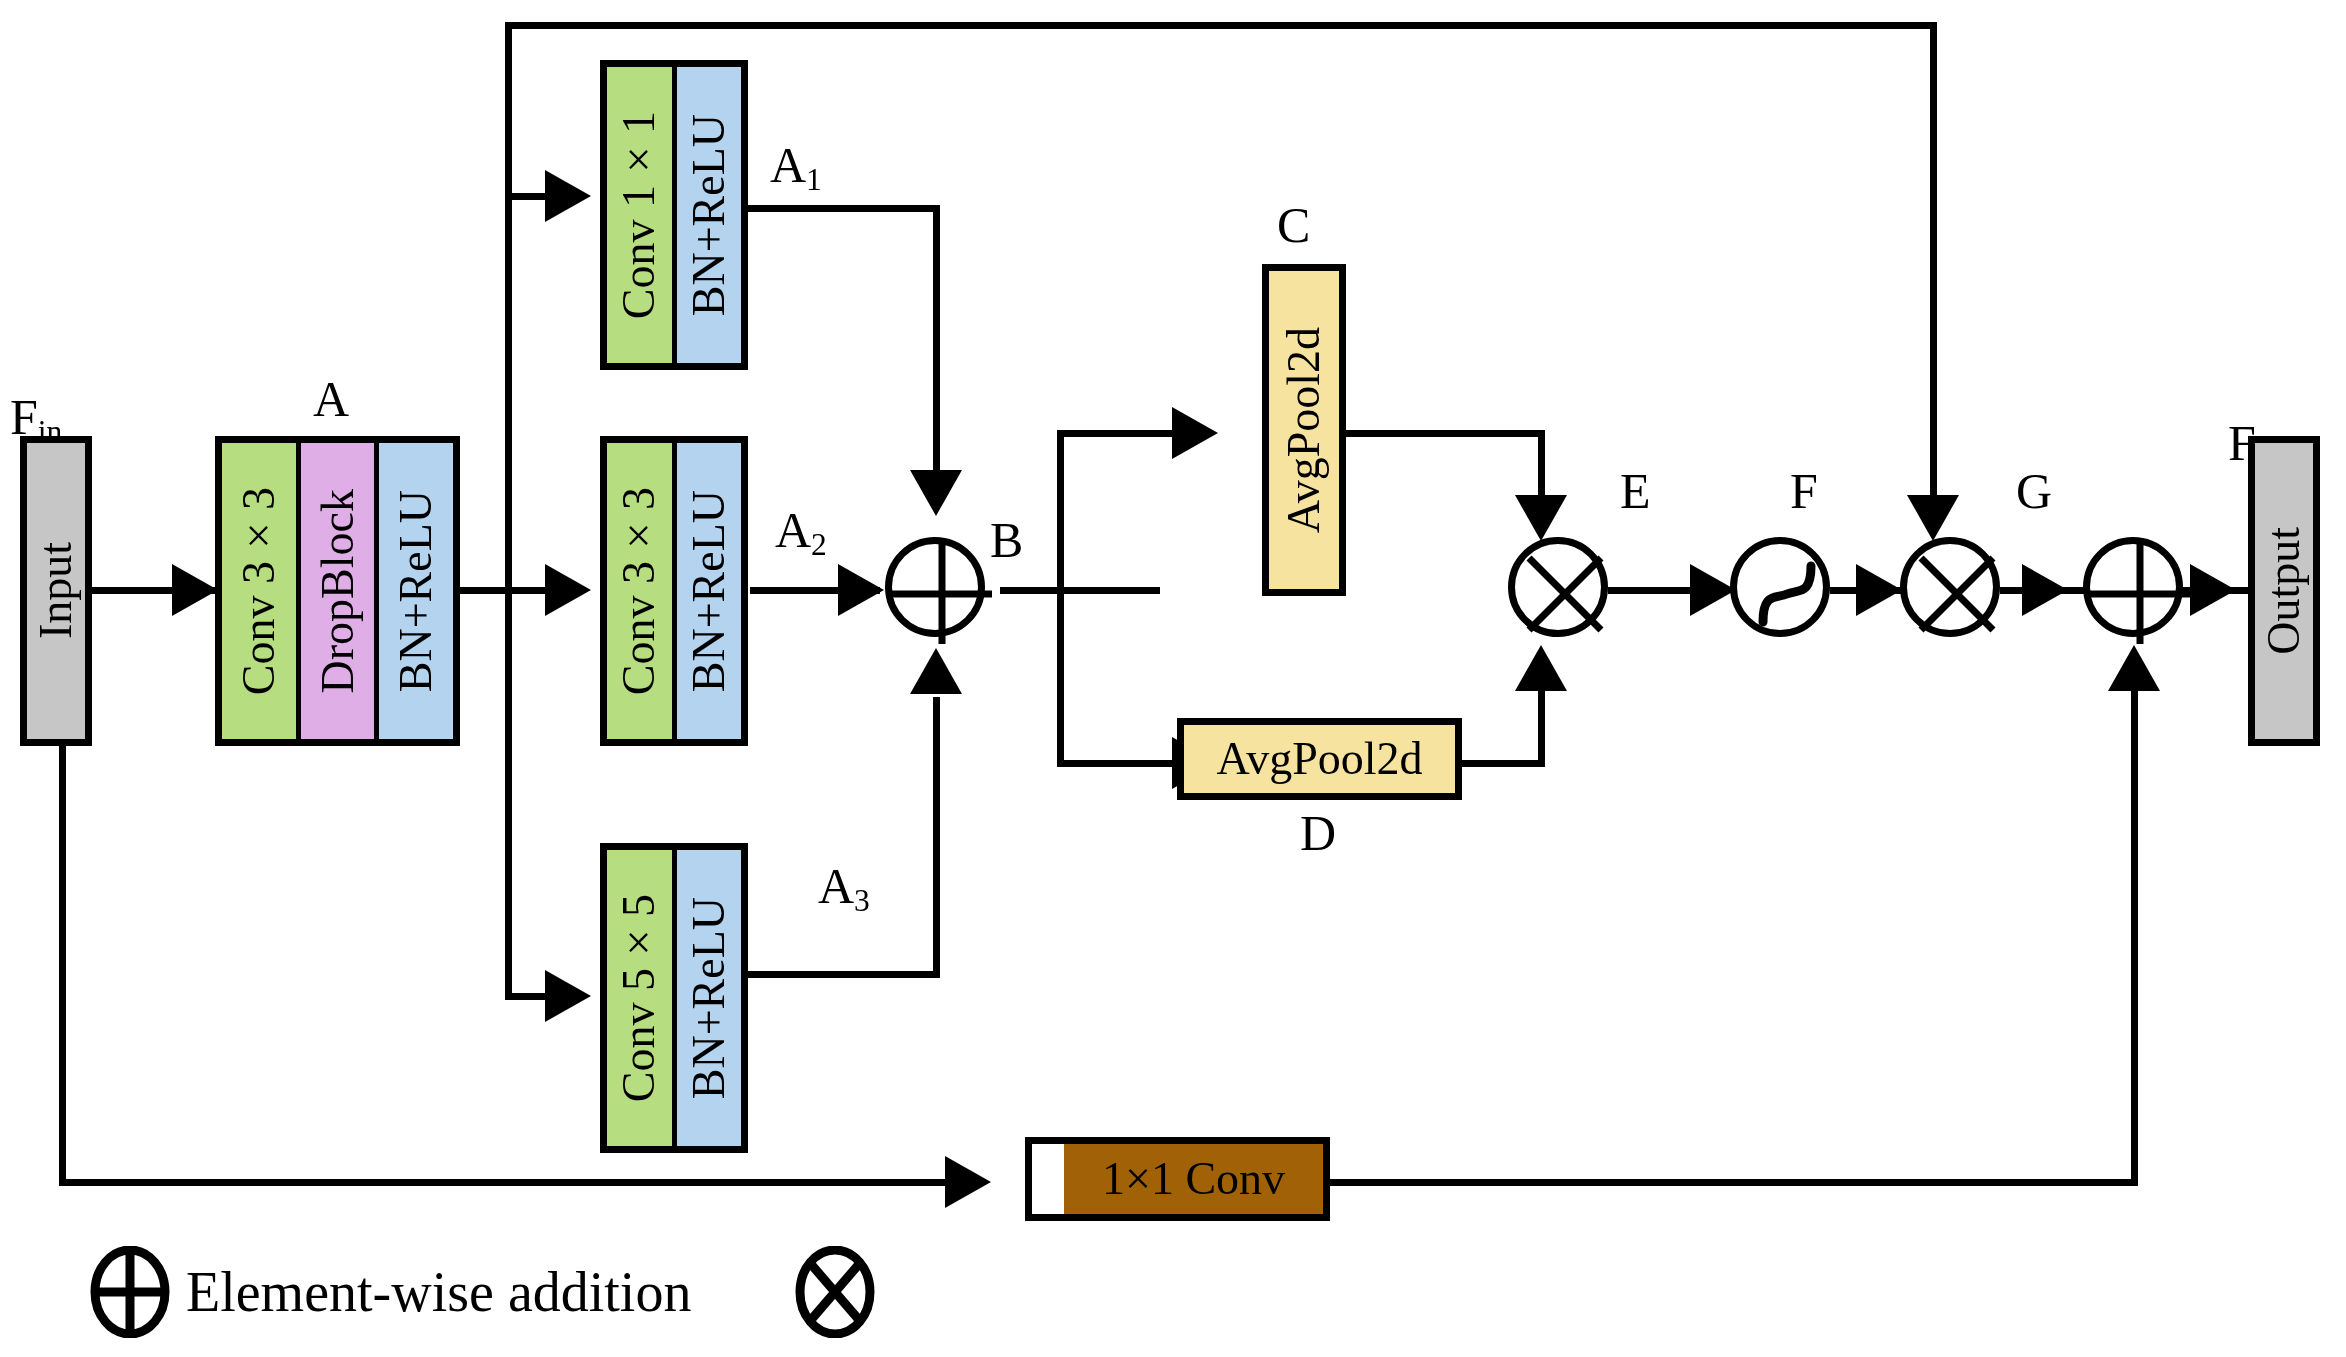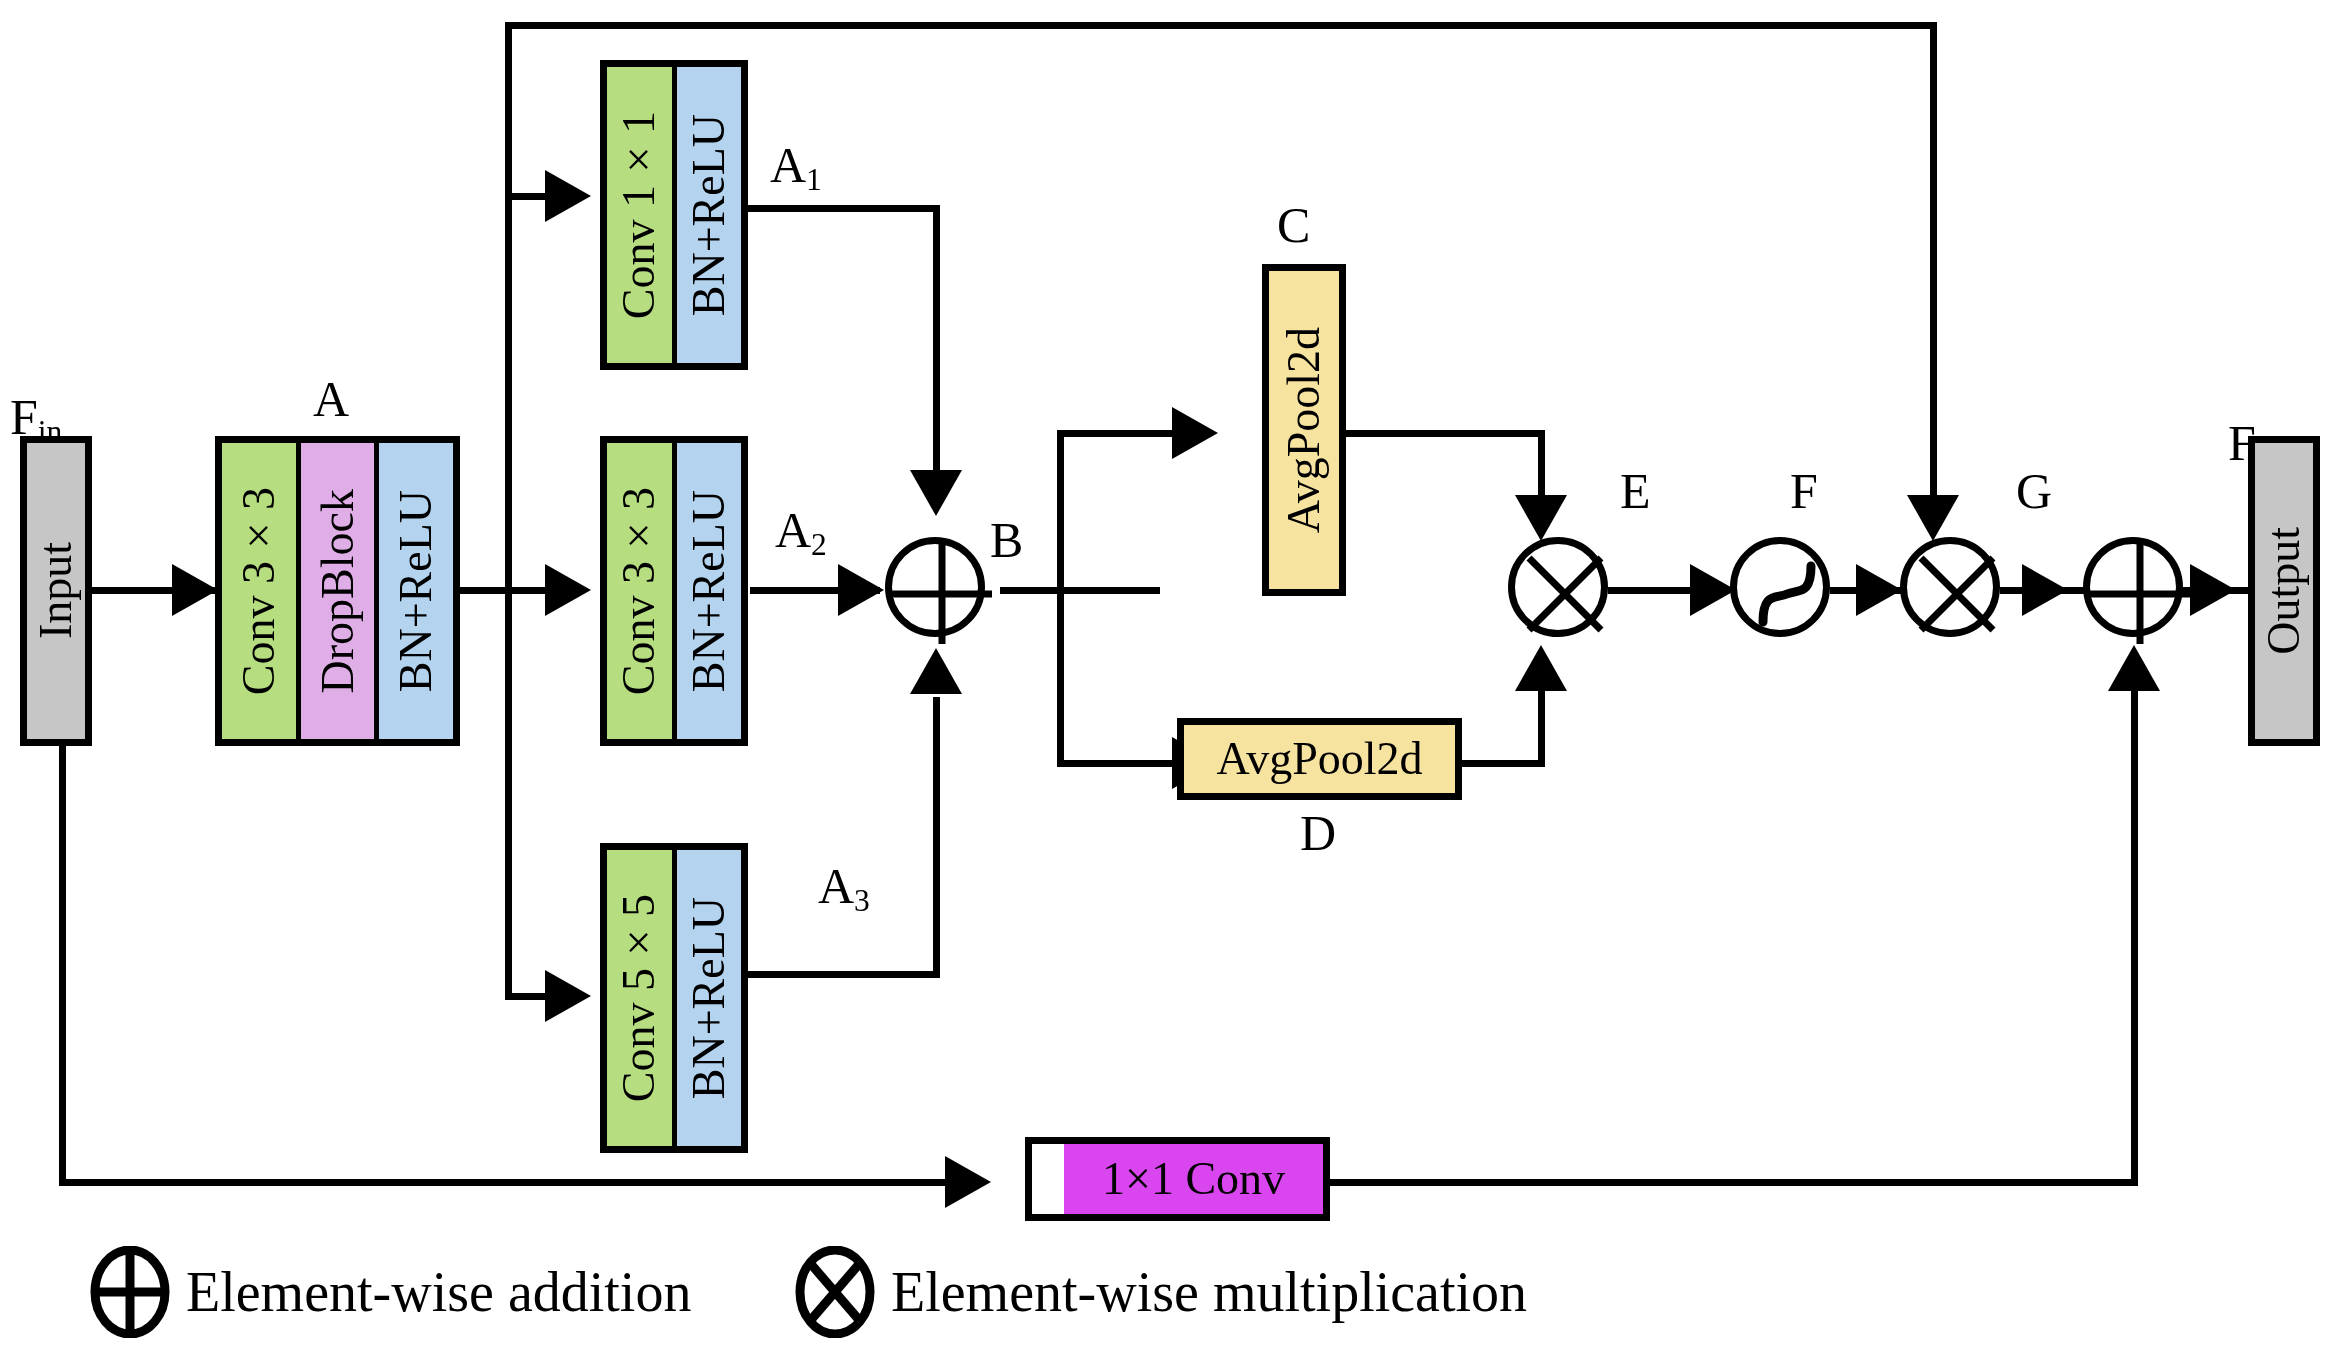"1×1 Conv" div.seg { background: #d946ef -> #a16207 }
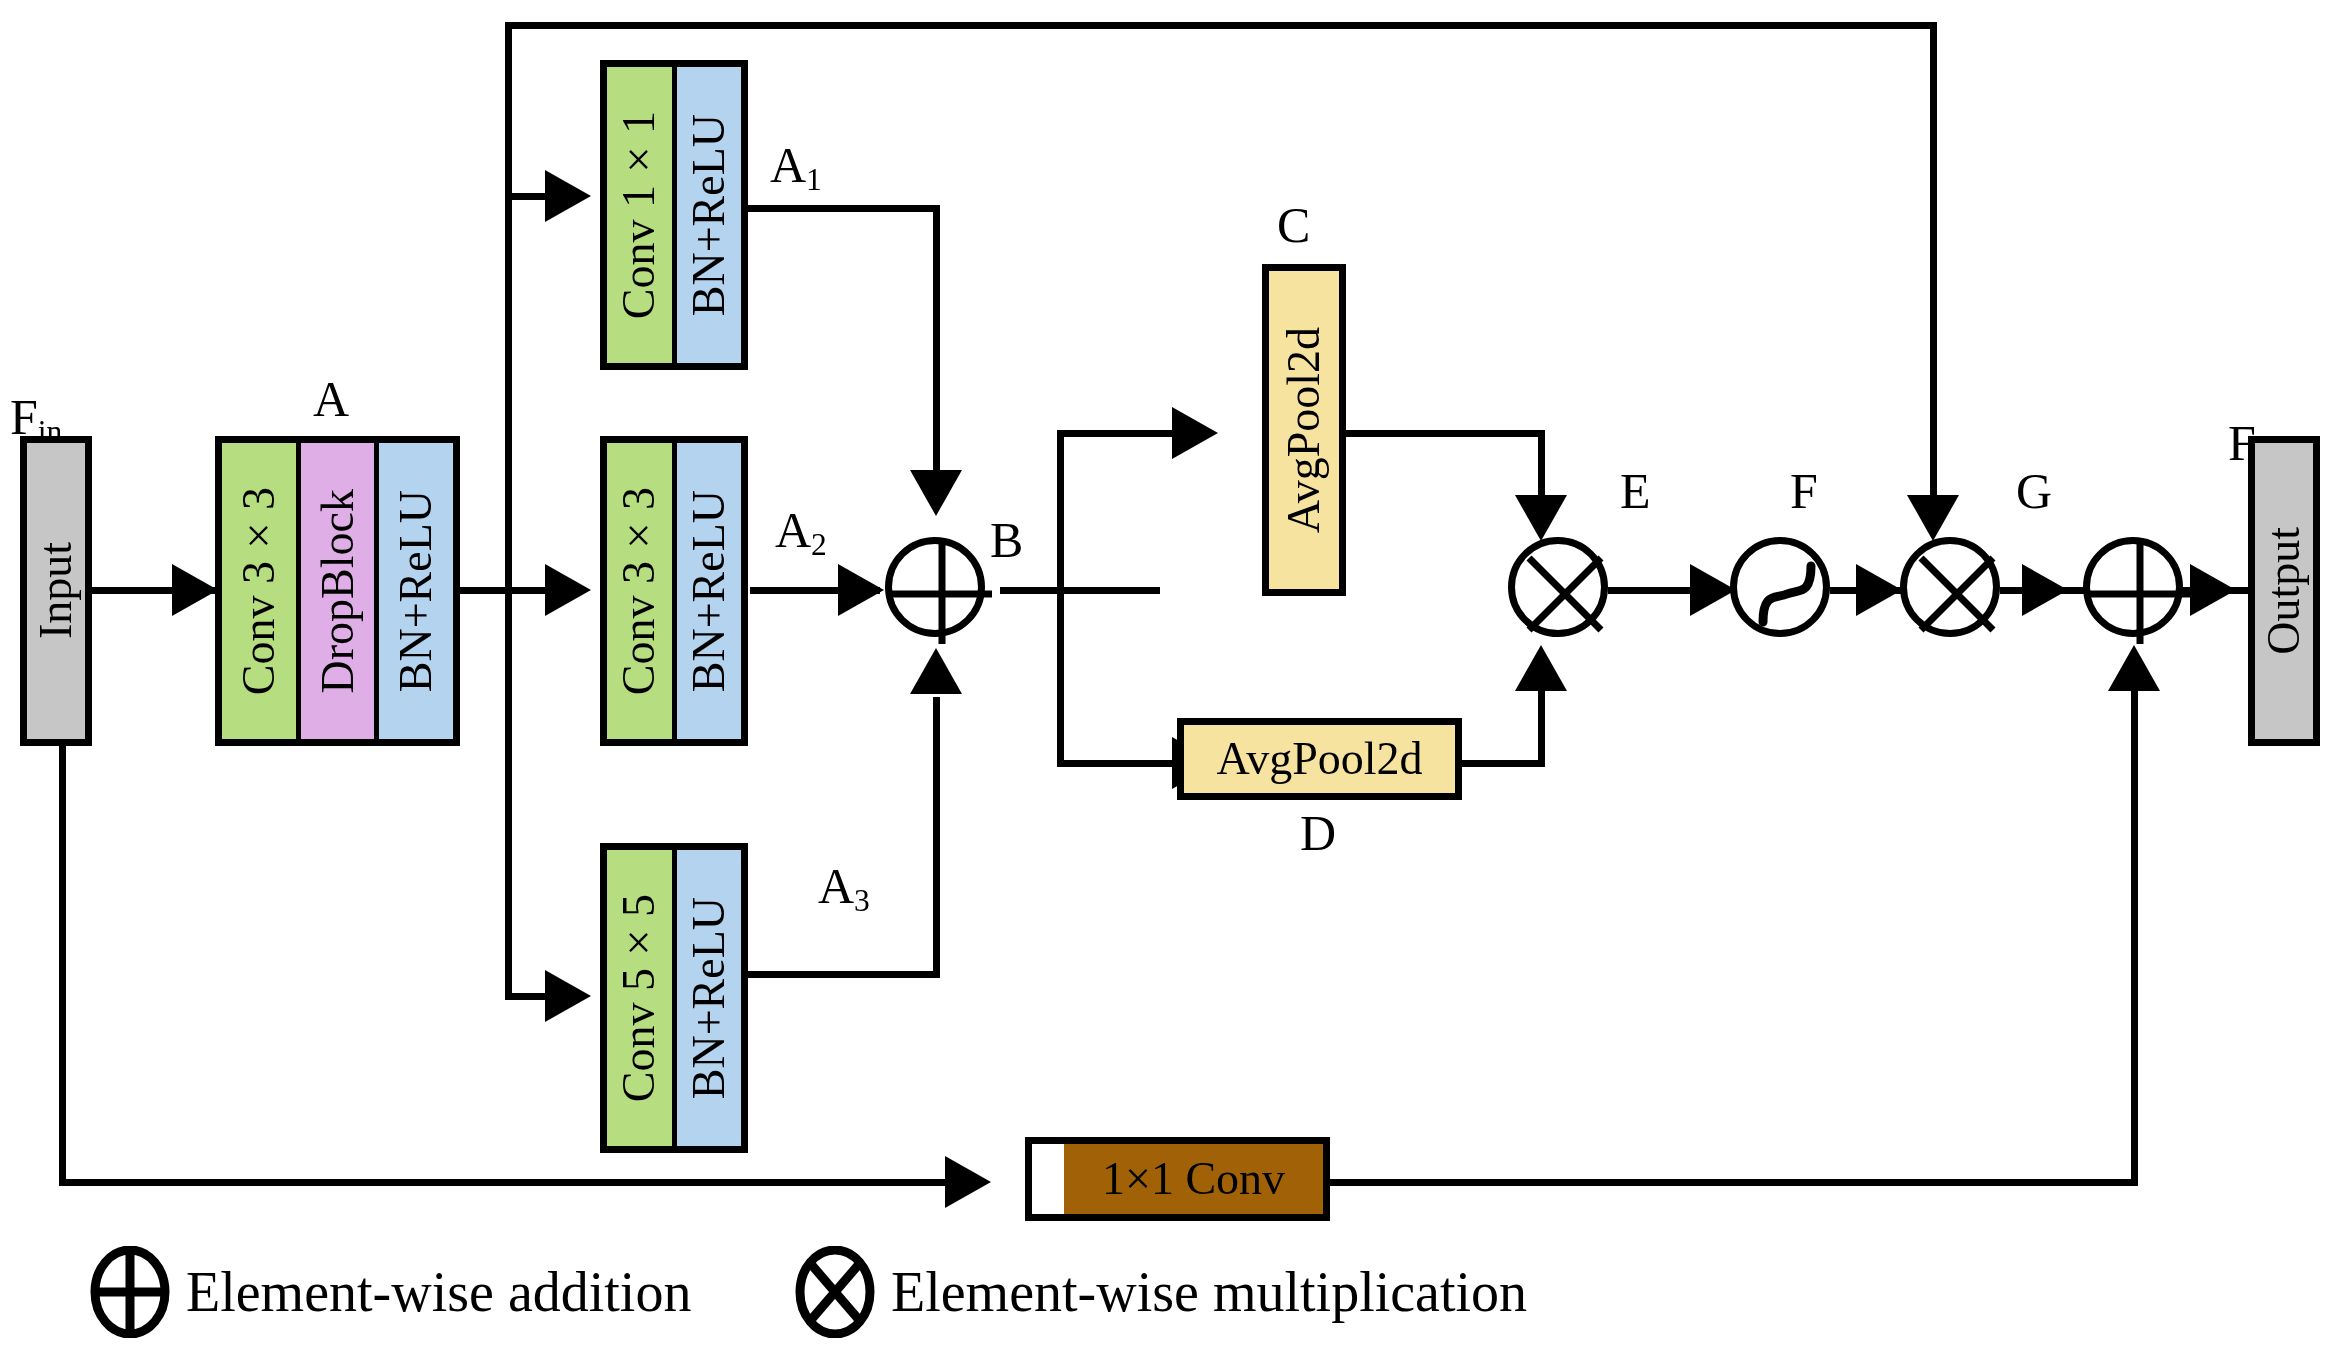"Element-wise multiplication" span.lgtxt { html: <span>Element-wise multiplication</span> -> none }
